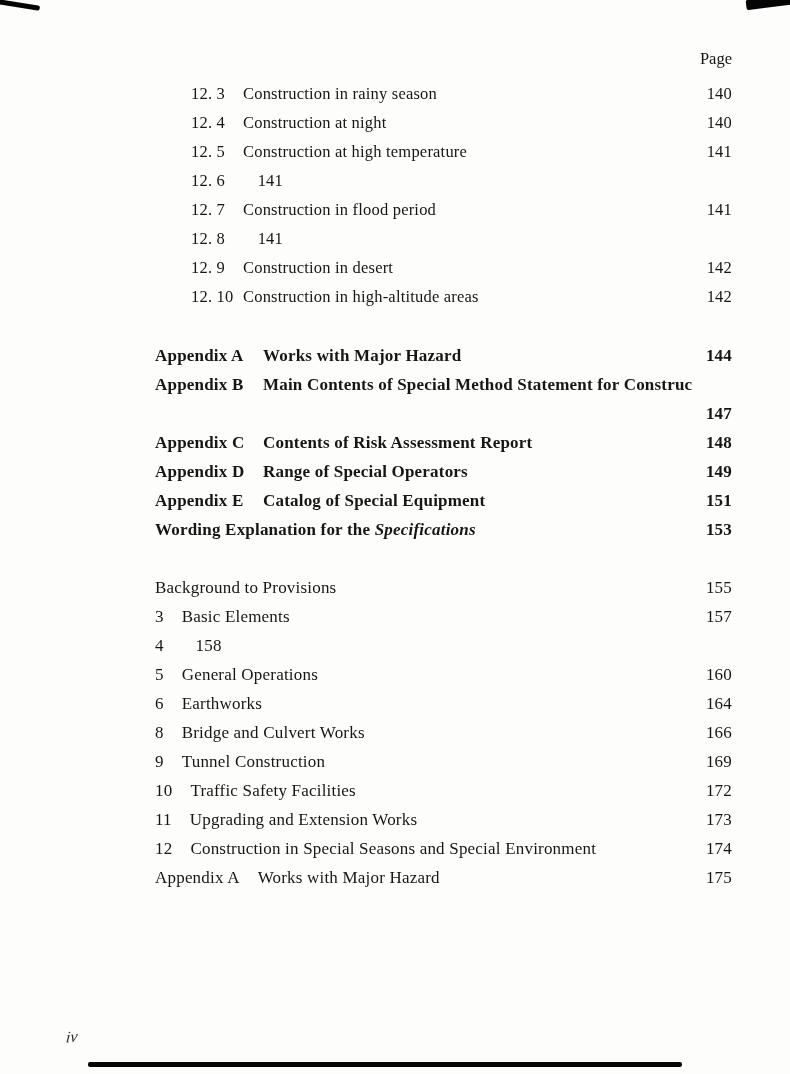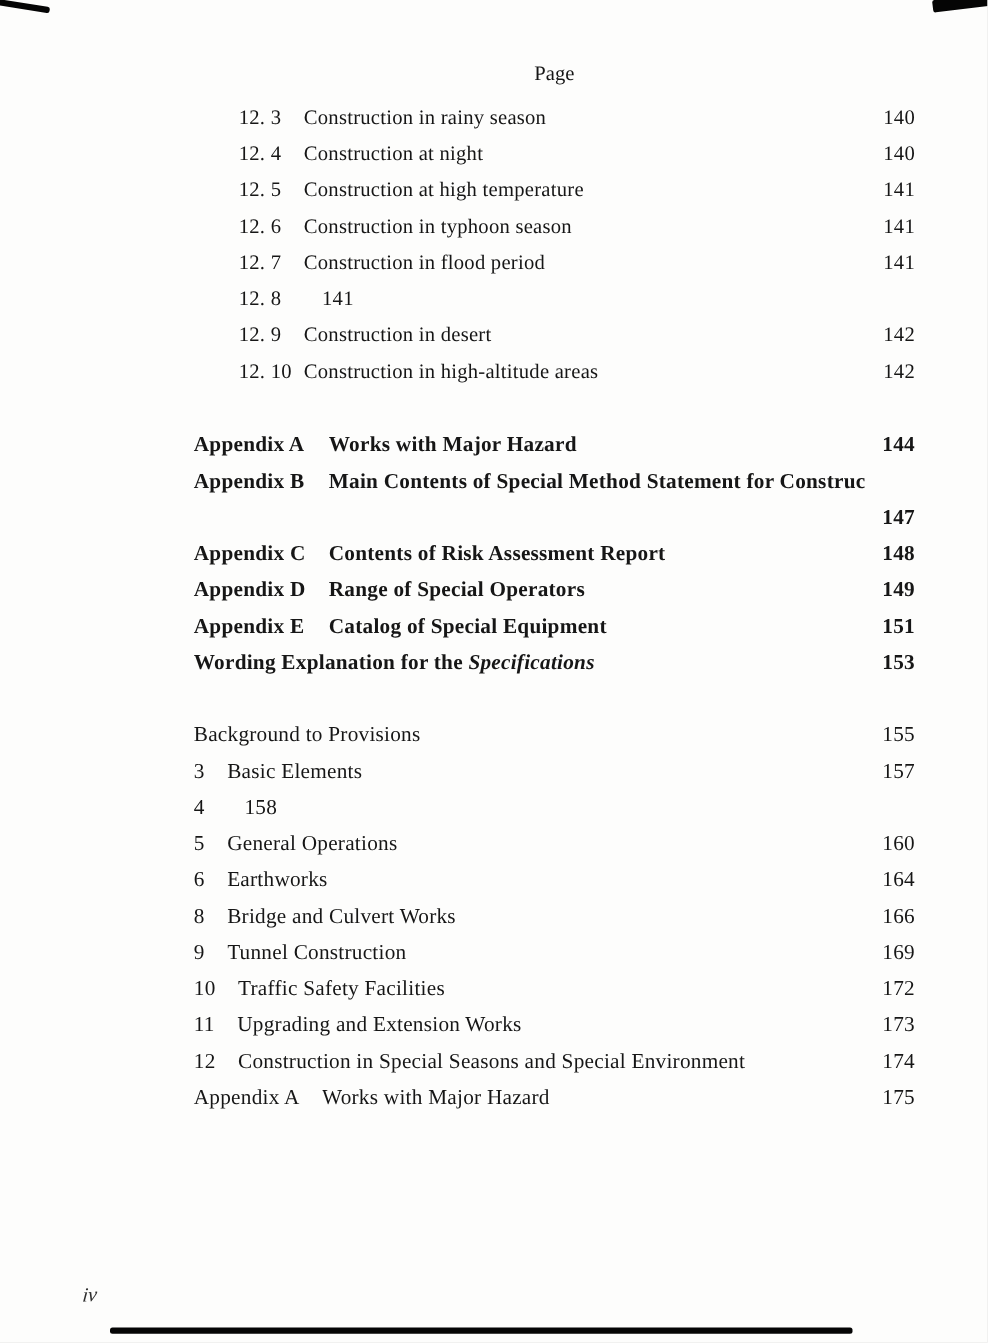"Page" .page-label-row { text-align: center -> right }
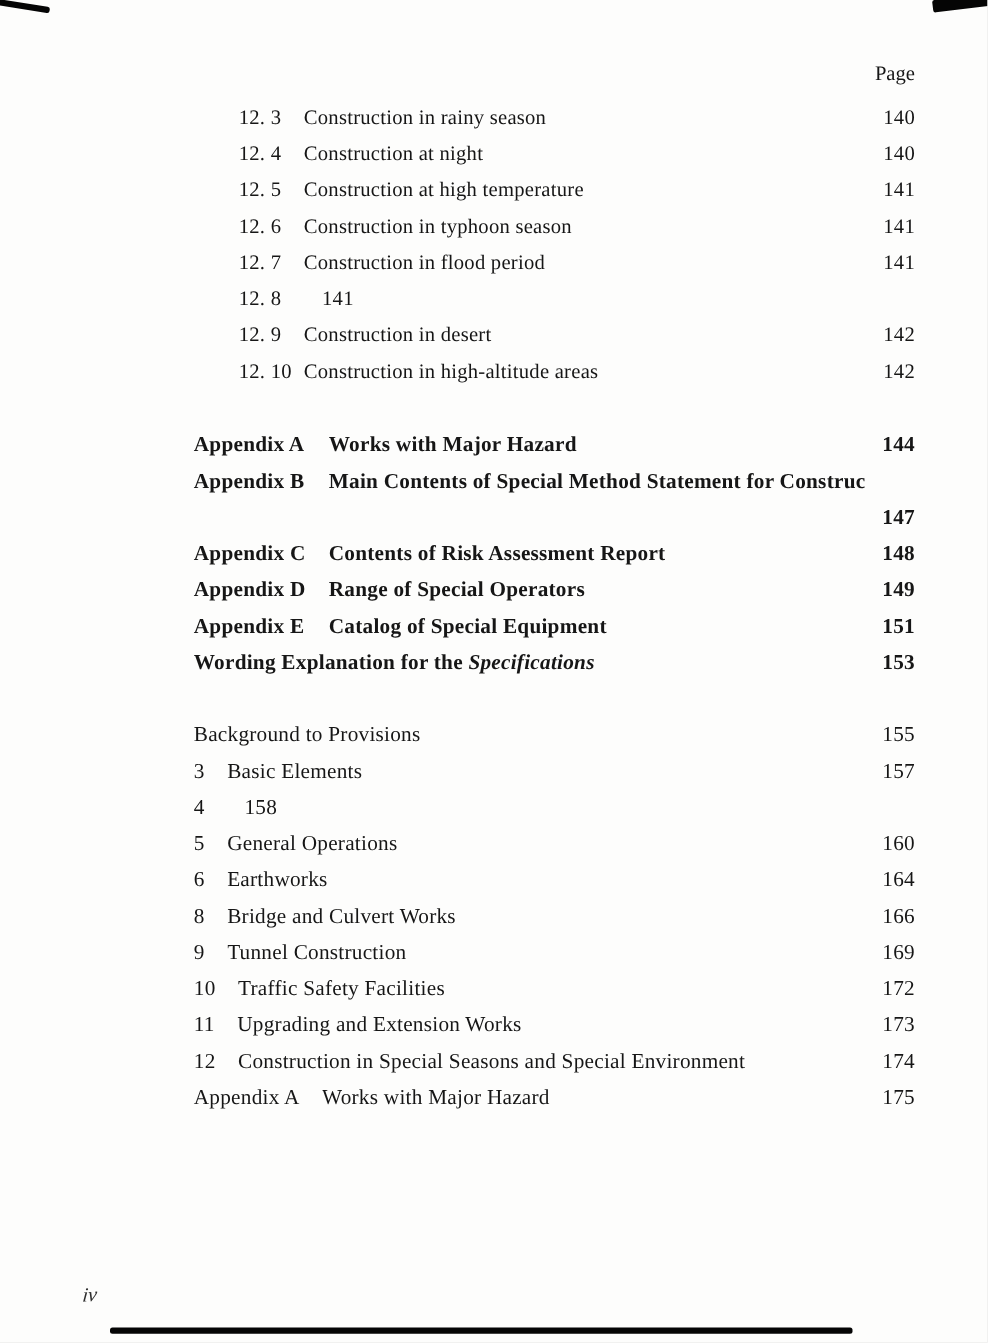"Construction in typhoon season" span.title { html: <span>Construction in typhoon season</span> -> none }
